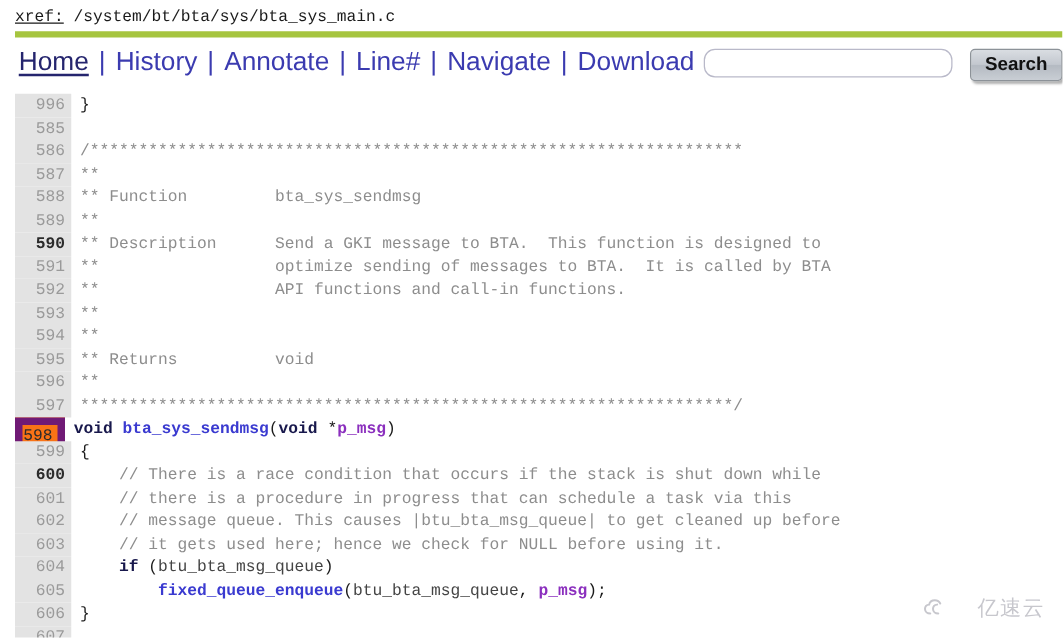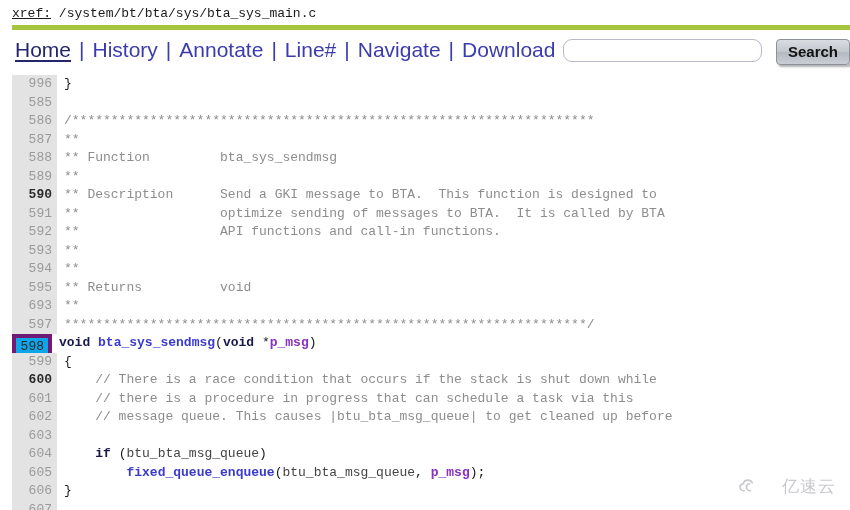"693" span.lnum { text: 693 -> 596 }
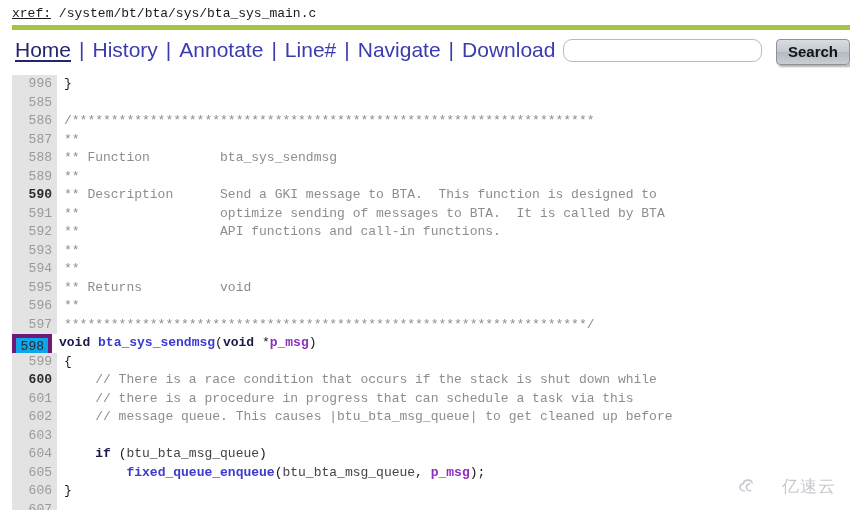"598" .lnum.current { background: #0ea5e9 -> #f97316; border: 4px solid #701a75 -> 6px solid #701a75 }
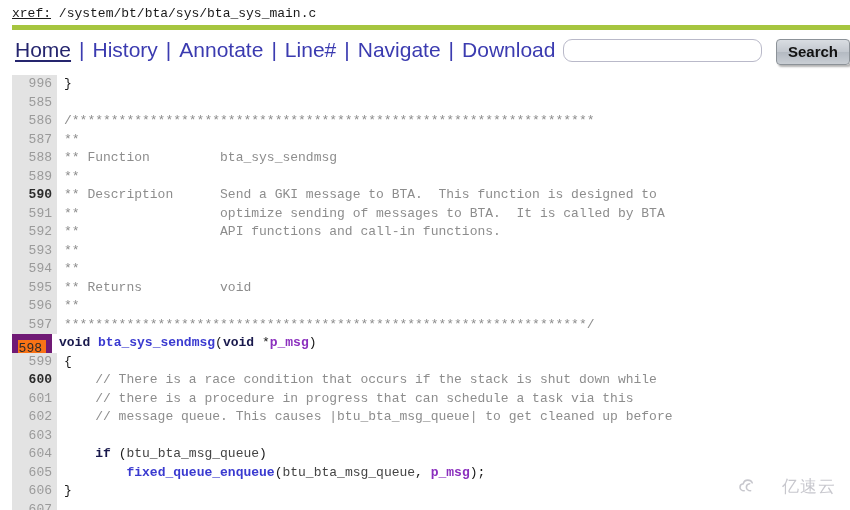"// it gets used here;" span.ltext { html: none -> <span><span> // it gets used here; hence we check for NULL before using it.</span></span> }
